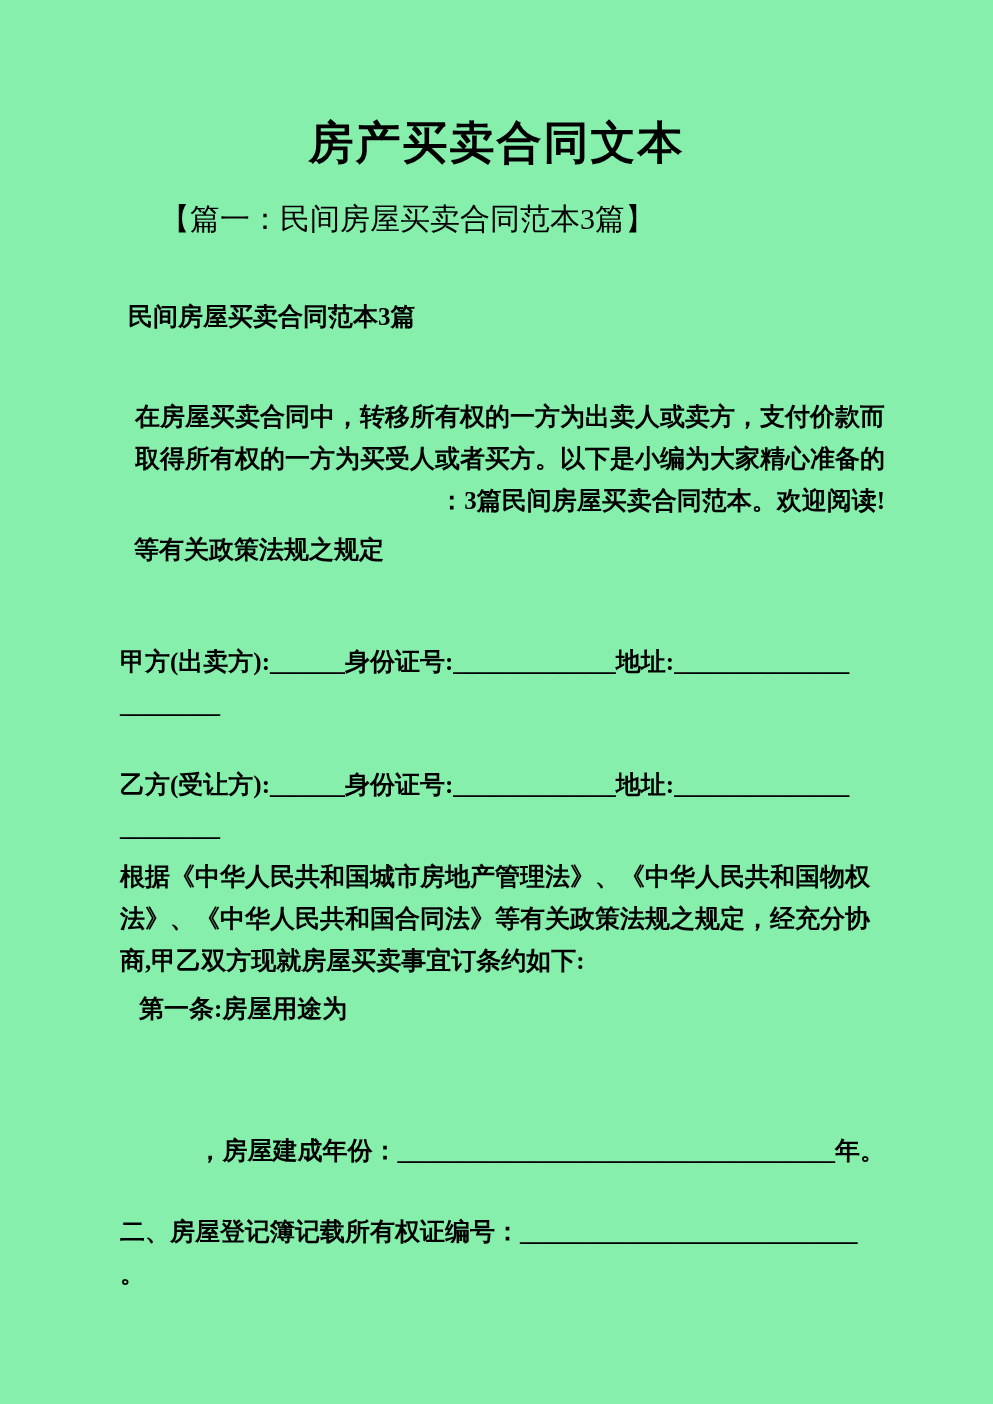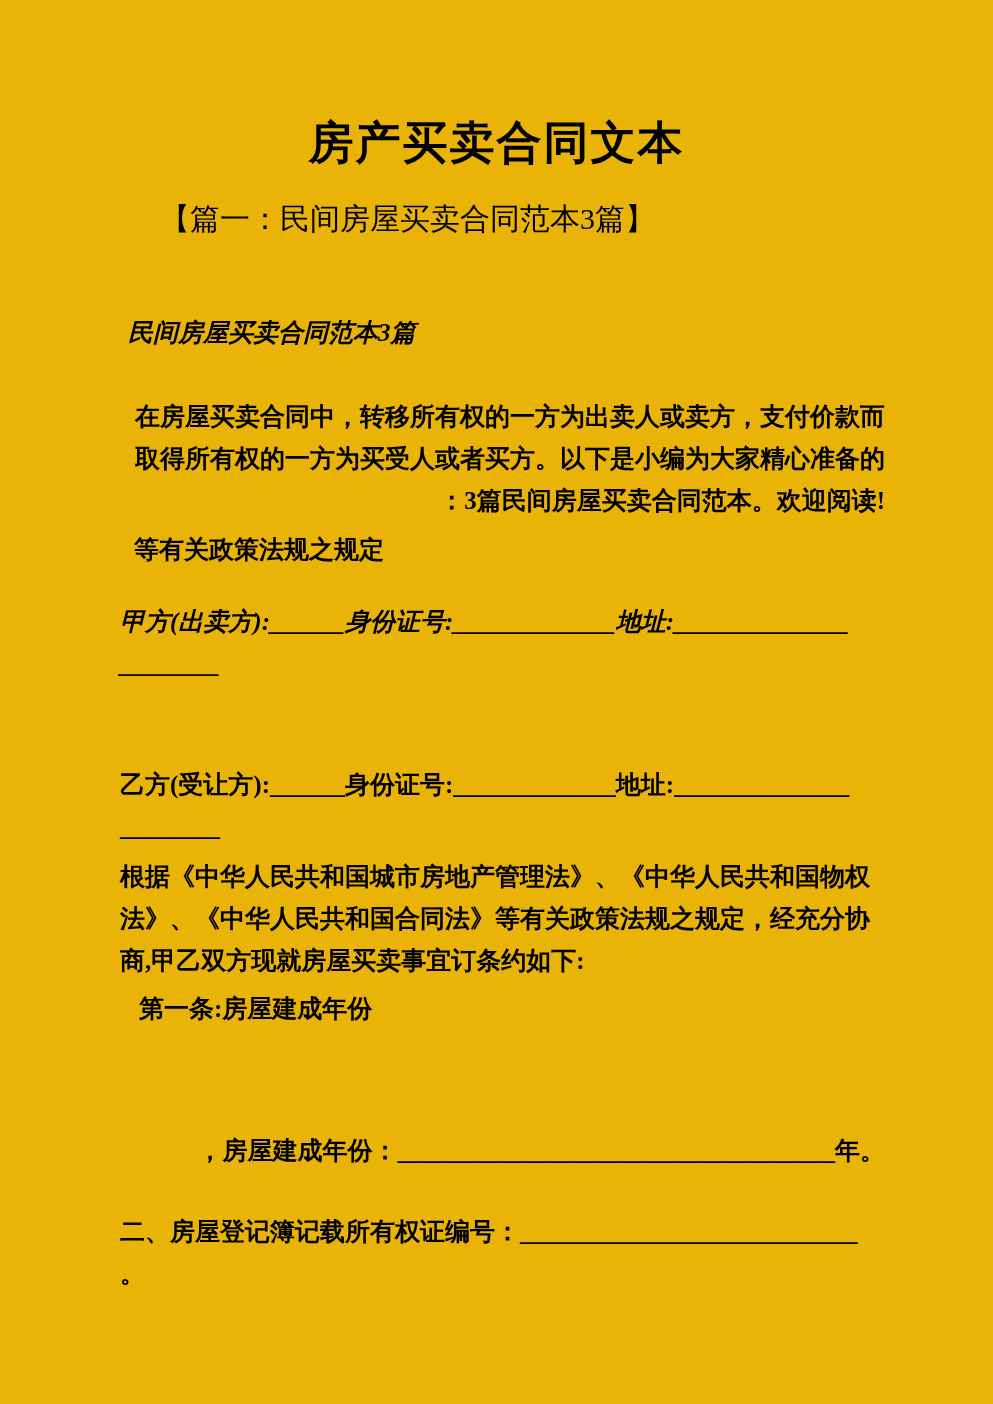"房产买卖合同文本" .page { background: #eab308 -> #86efac }
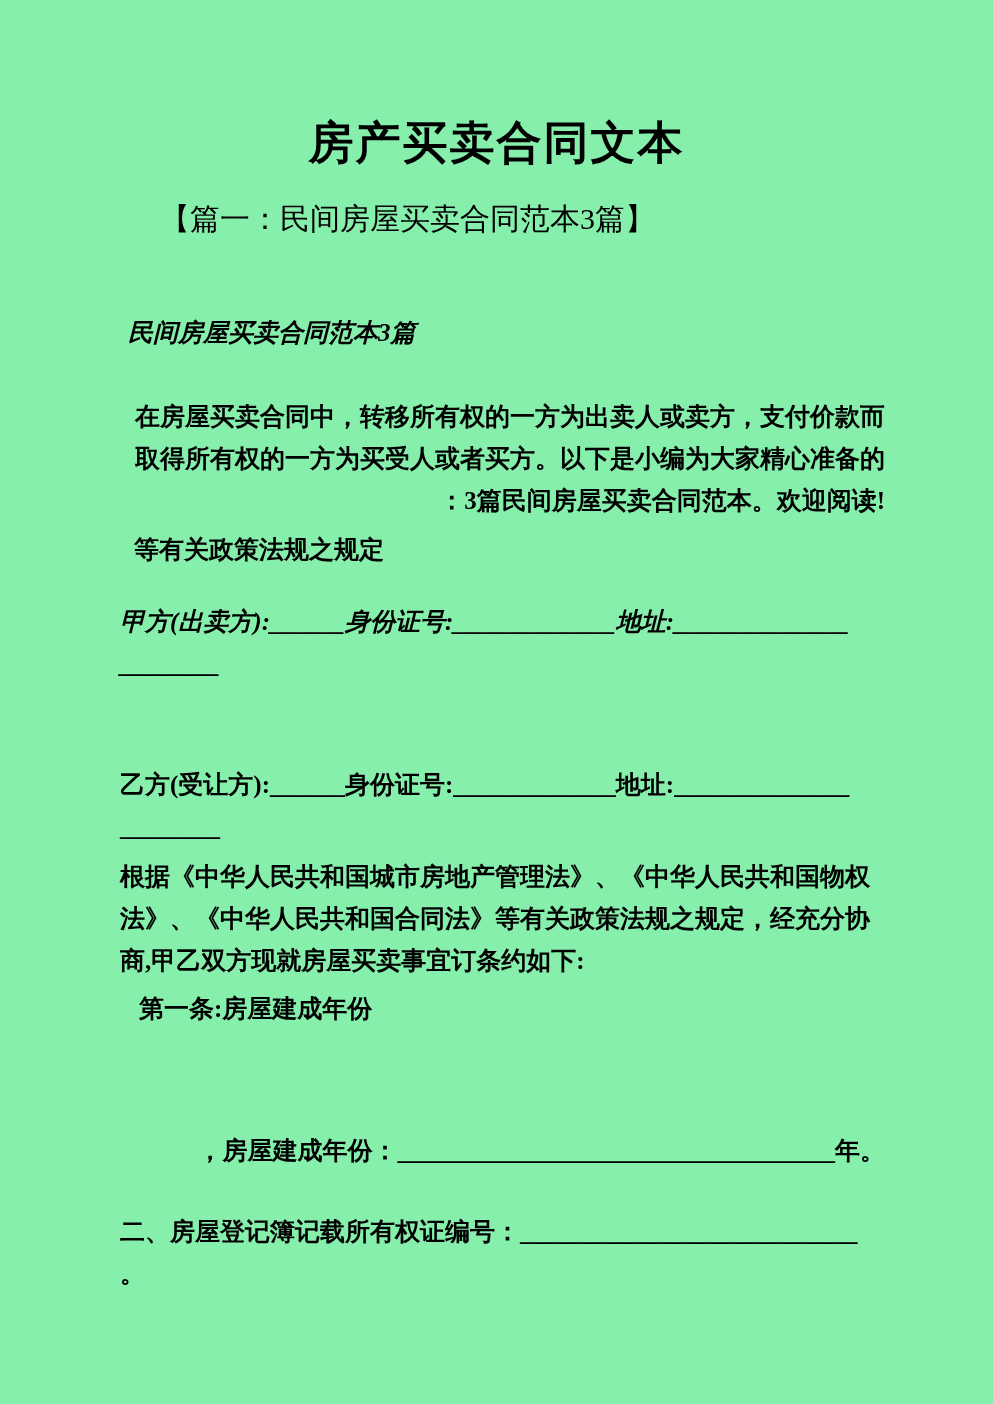"民间房屋买卖合同范本3篇" .h-sample3 { font-style: italic -> none; top: 312px -> 296px }
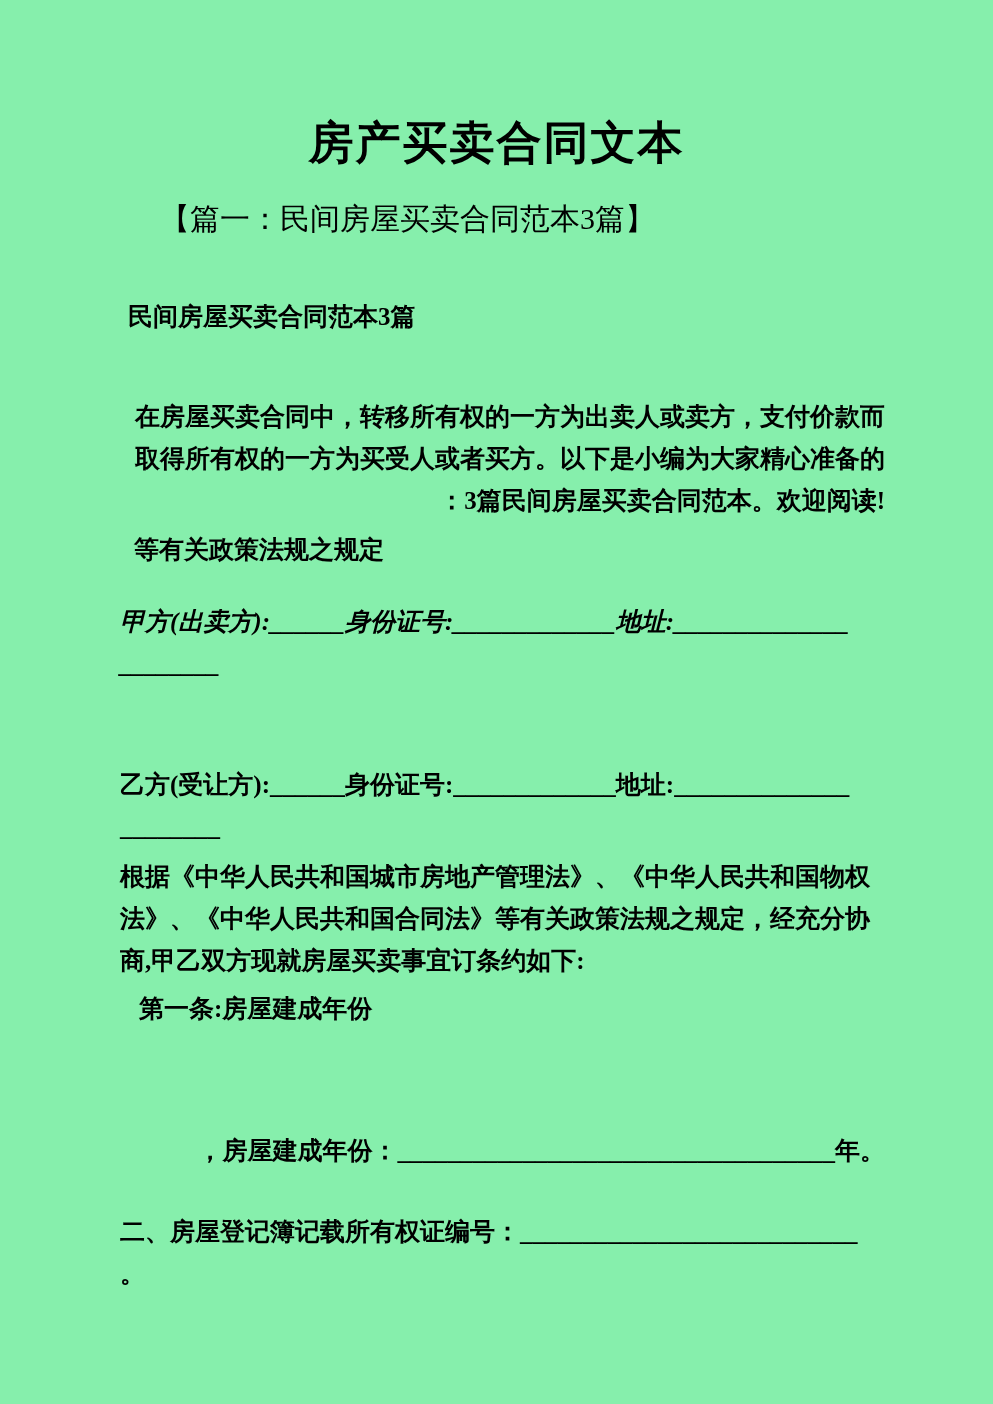"甲方(出卖方):______身份证号:_____________地址:_____" .p-party-a { font-style: italic -> none; top: 601px -> 641px }
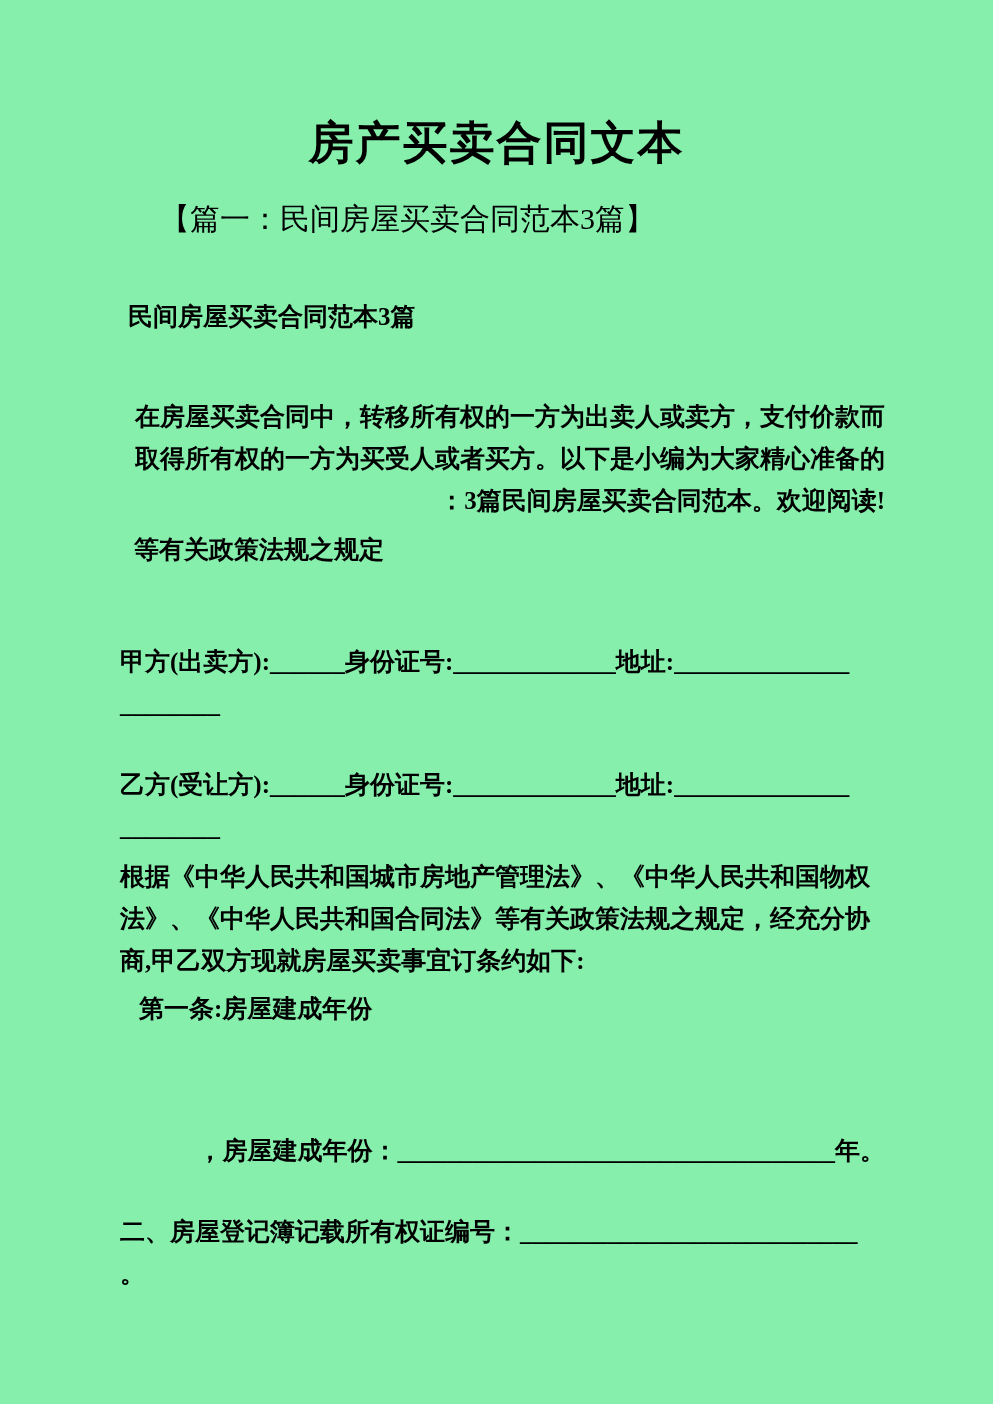"第一条:房屋建成年份" div.h-article1 { text: 建成年份 -> 用途为 }
